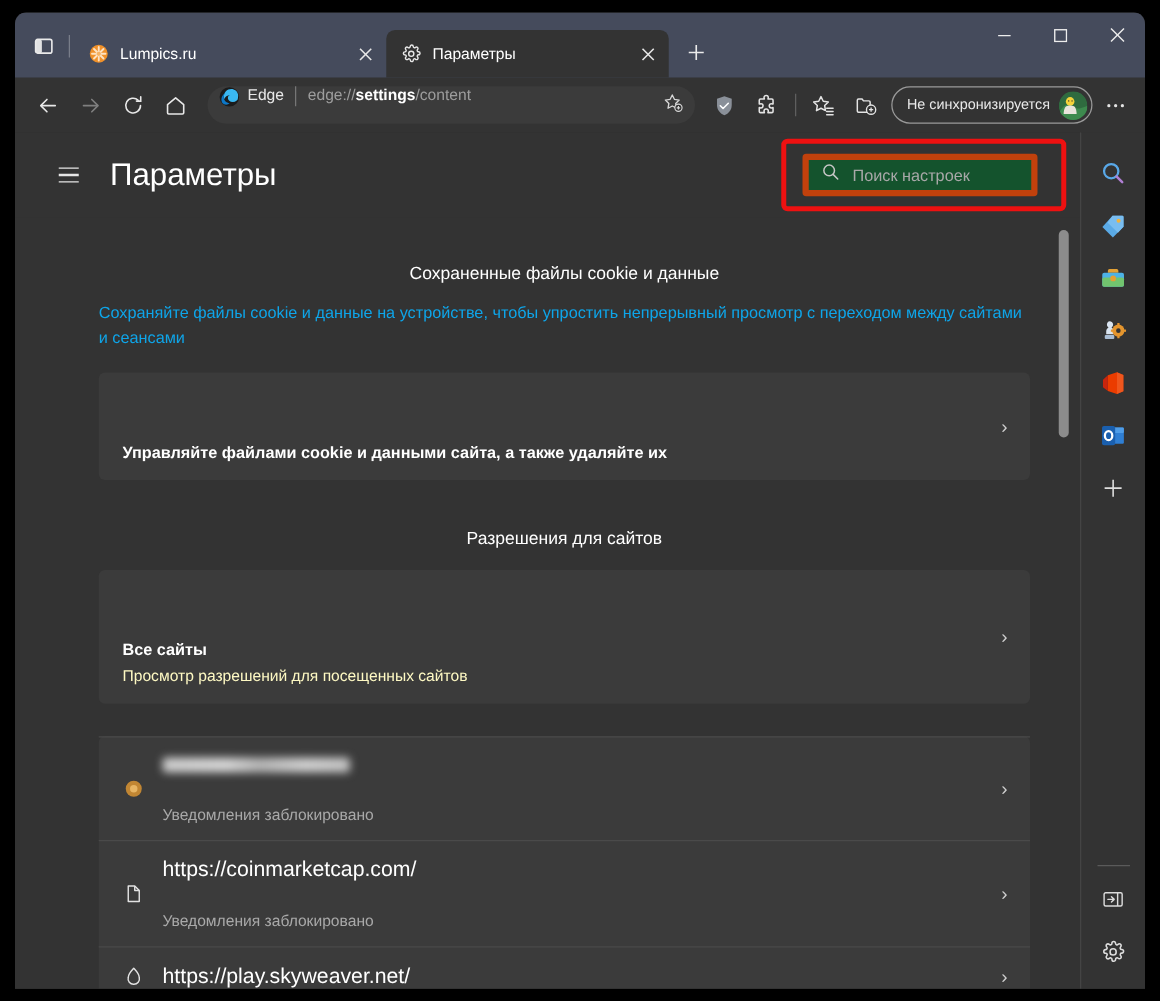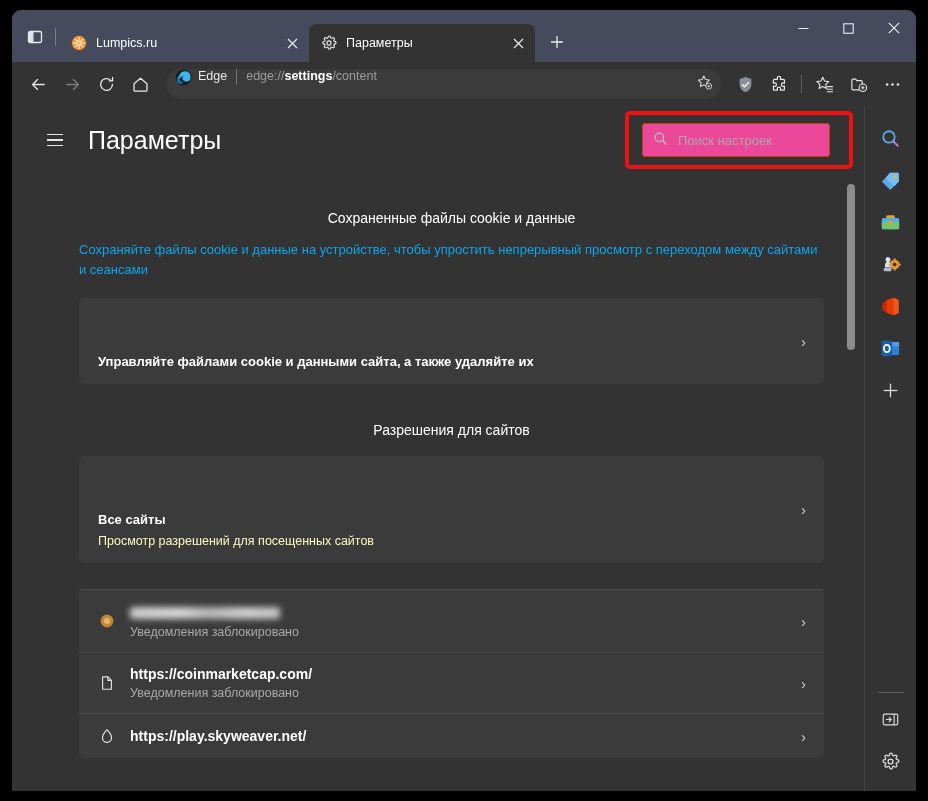"Не синхронизируется" div { html: none -> <div> <span>Не синхронизируется</span> <span> <svg> <circle></circle> <path></path> <circle></circle> <path></path> <circle></circle> <circle></circle> </svg> </span> </div> }
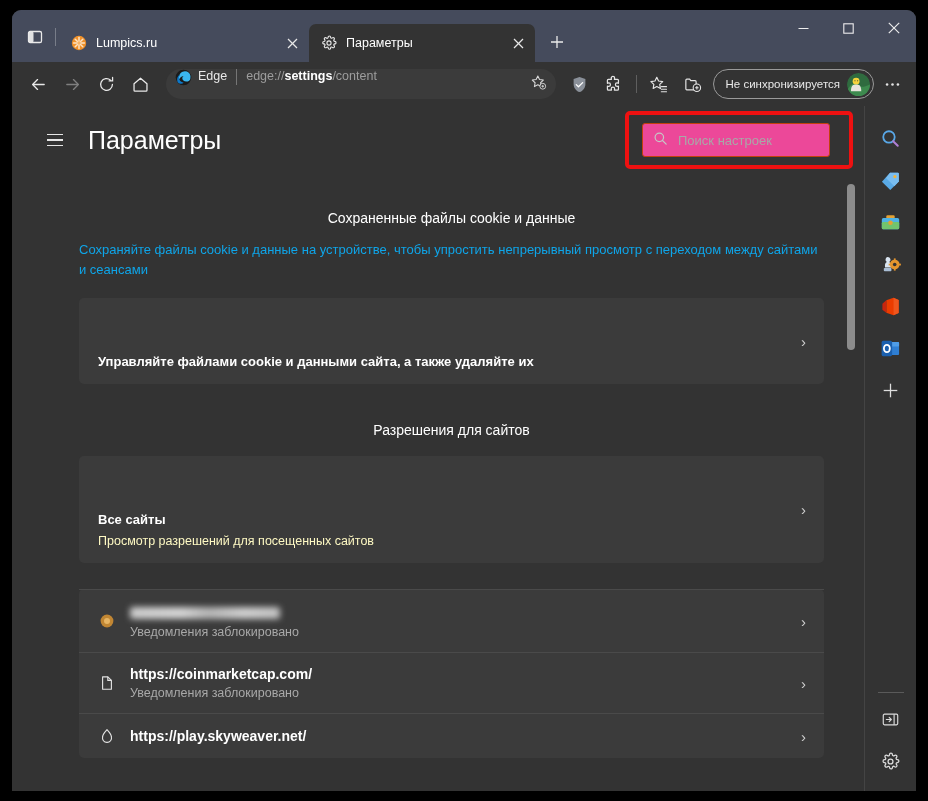"Поиск настроек" #searchbox { background: #ec4899 -> #14532d; border: 1px solid #c2410c -> 5px solid #c2410c }
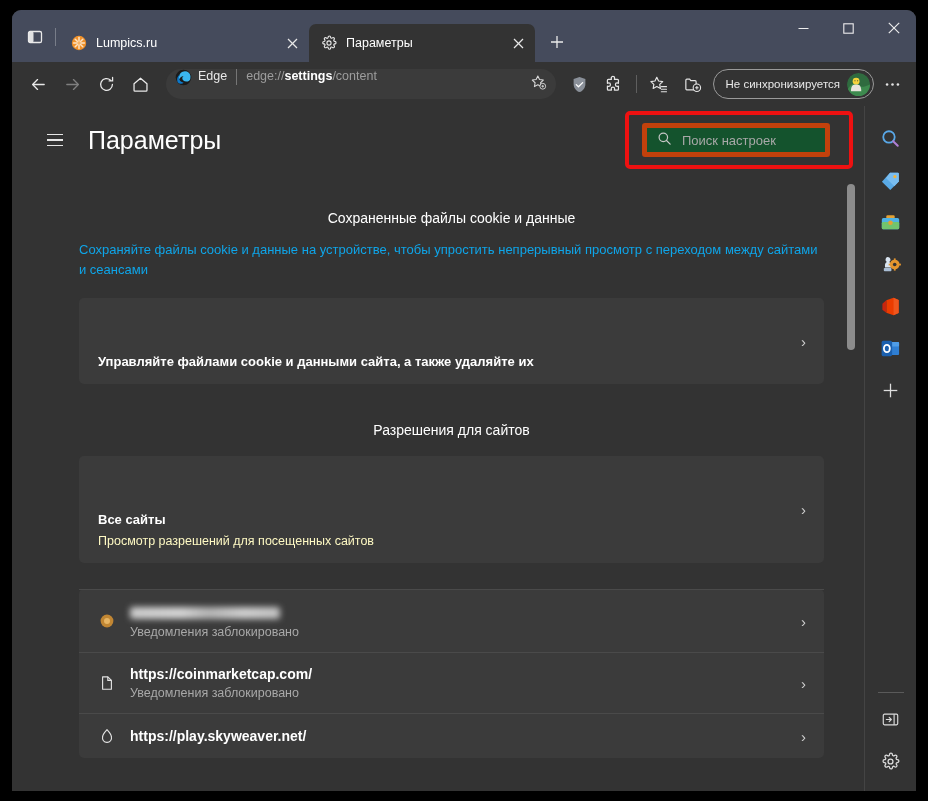"Уведомления заблокировано" .site-sub { margin-top: 4px -> 24px }
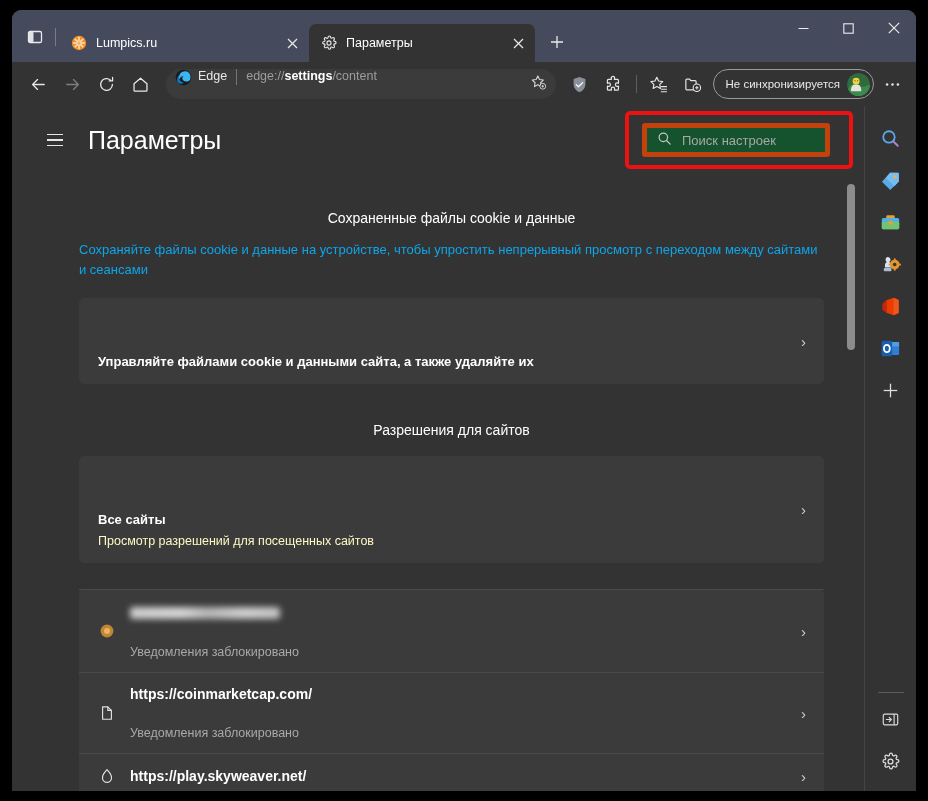"https://coinmarketcap.com/" .site-url { font-size: 14px -> 17px; font-weight: 700 -> 400 }
